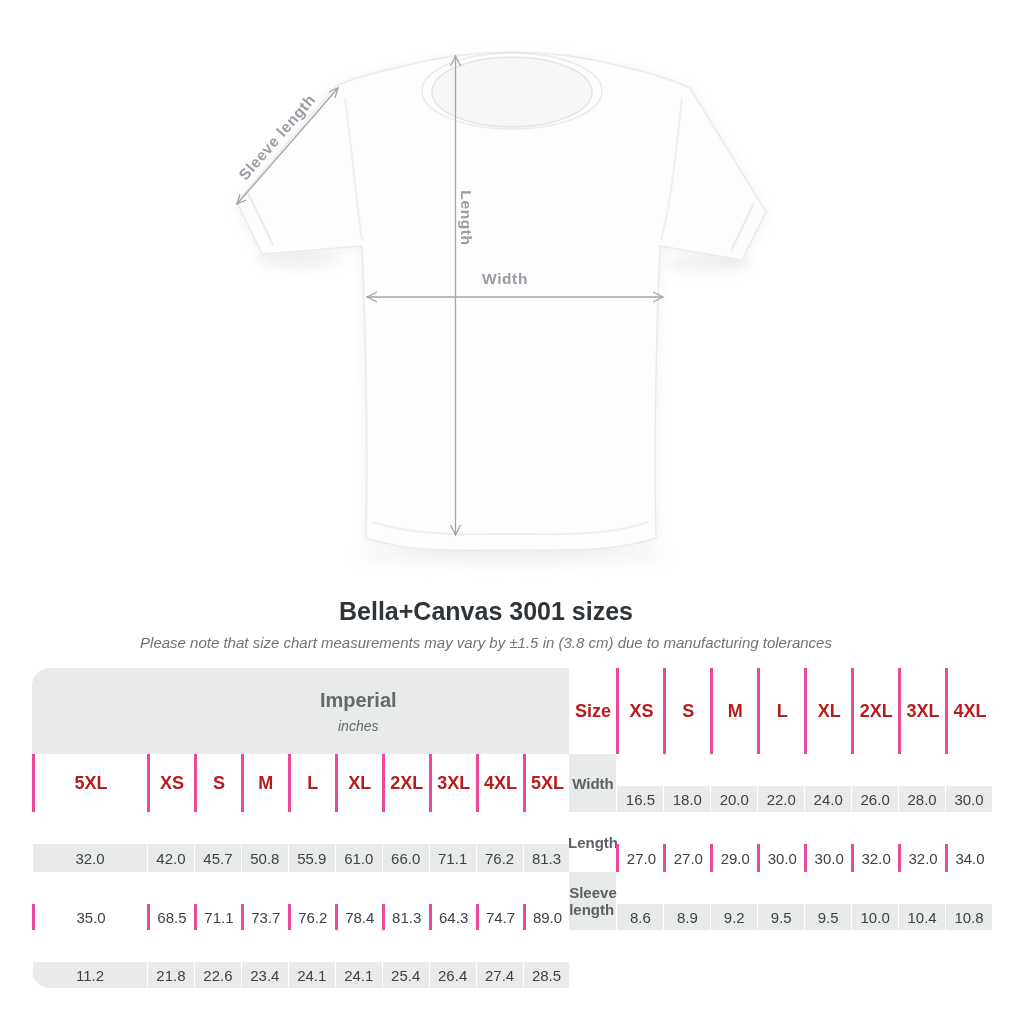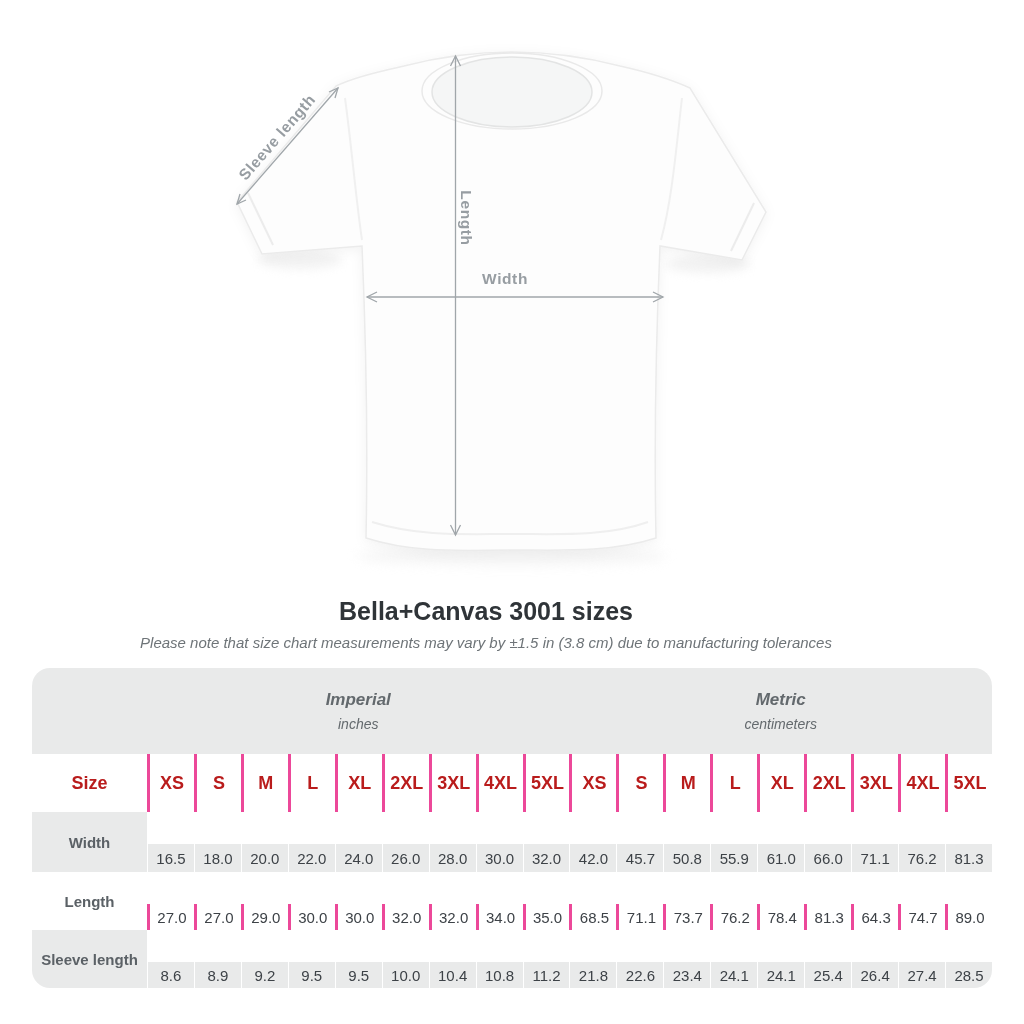"Imperial" .sec-name { font-size: 17px -> 20px; font-style: italic -> none }
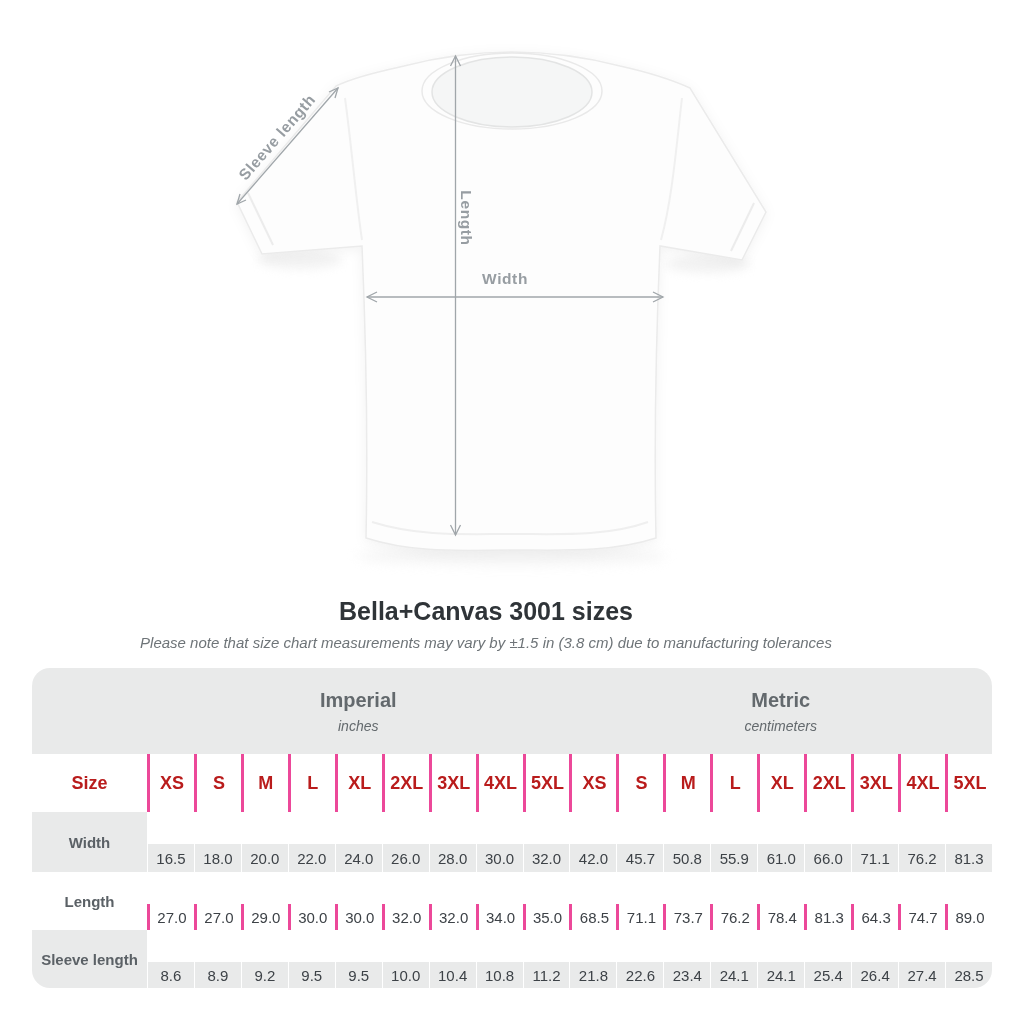"Metric" div.cell { html: <div> <div>Metric</div> <div>centimeters</div> </div> -> none }
